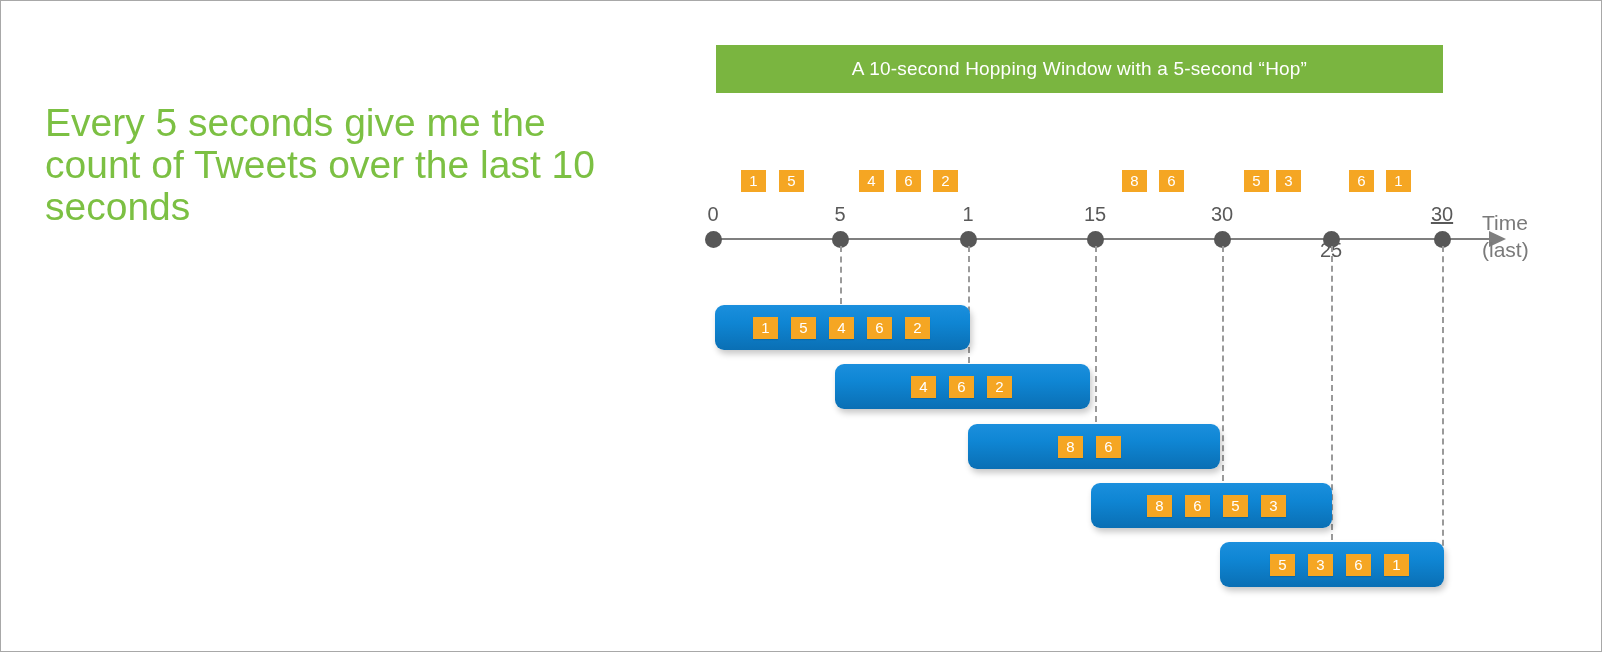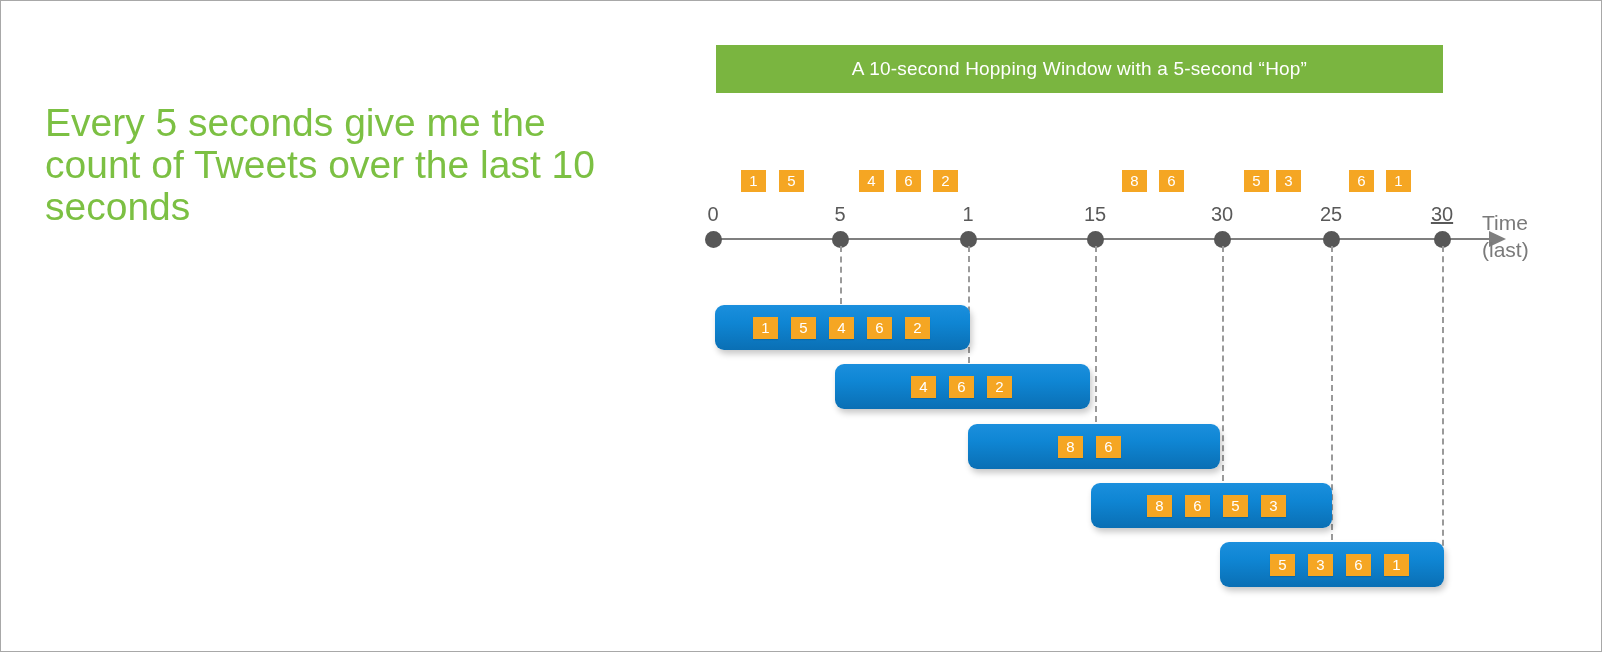"25" div.tick-label { margin-top: none -> 36px }
